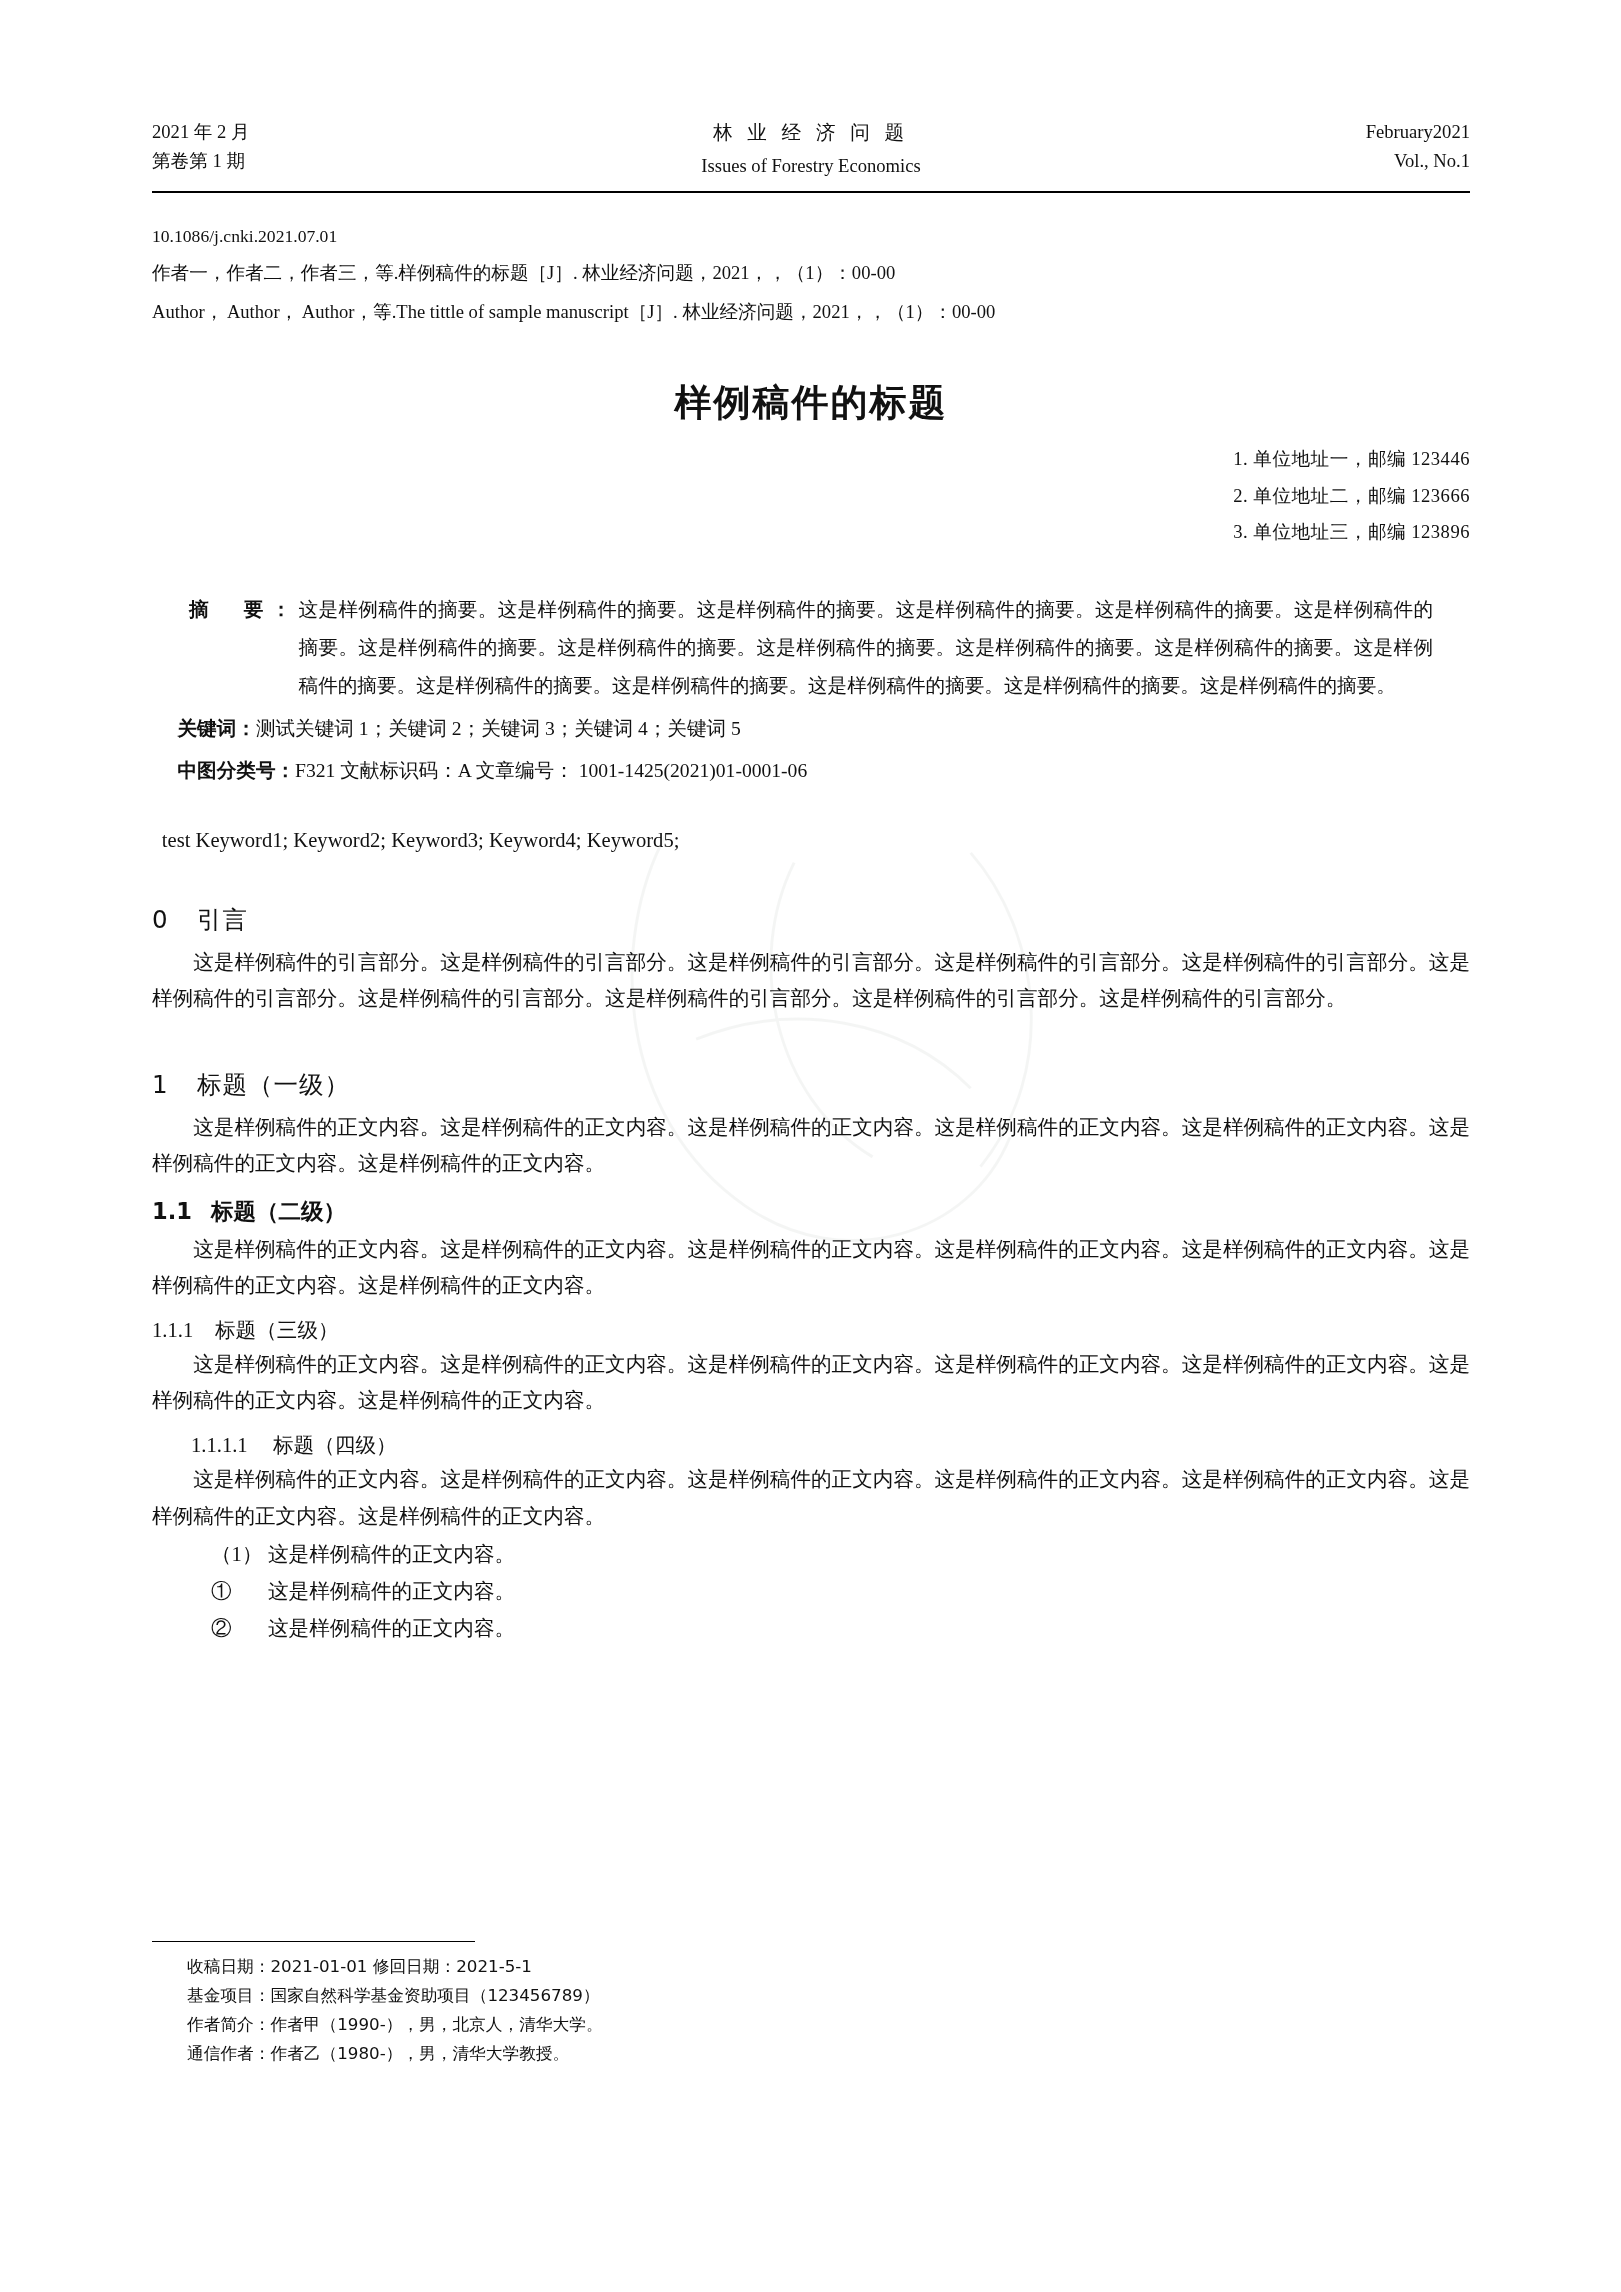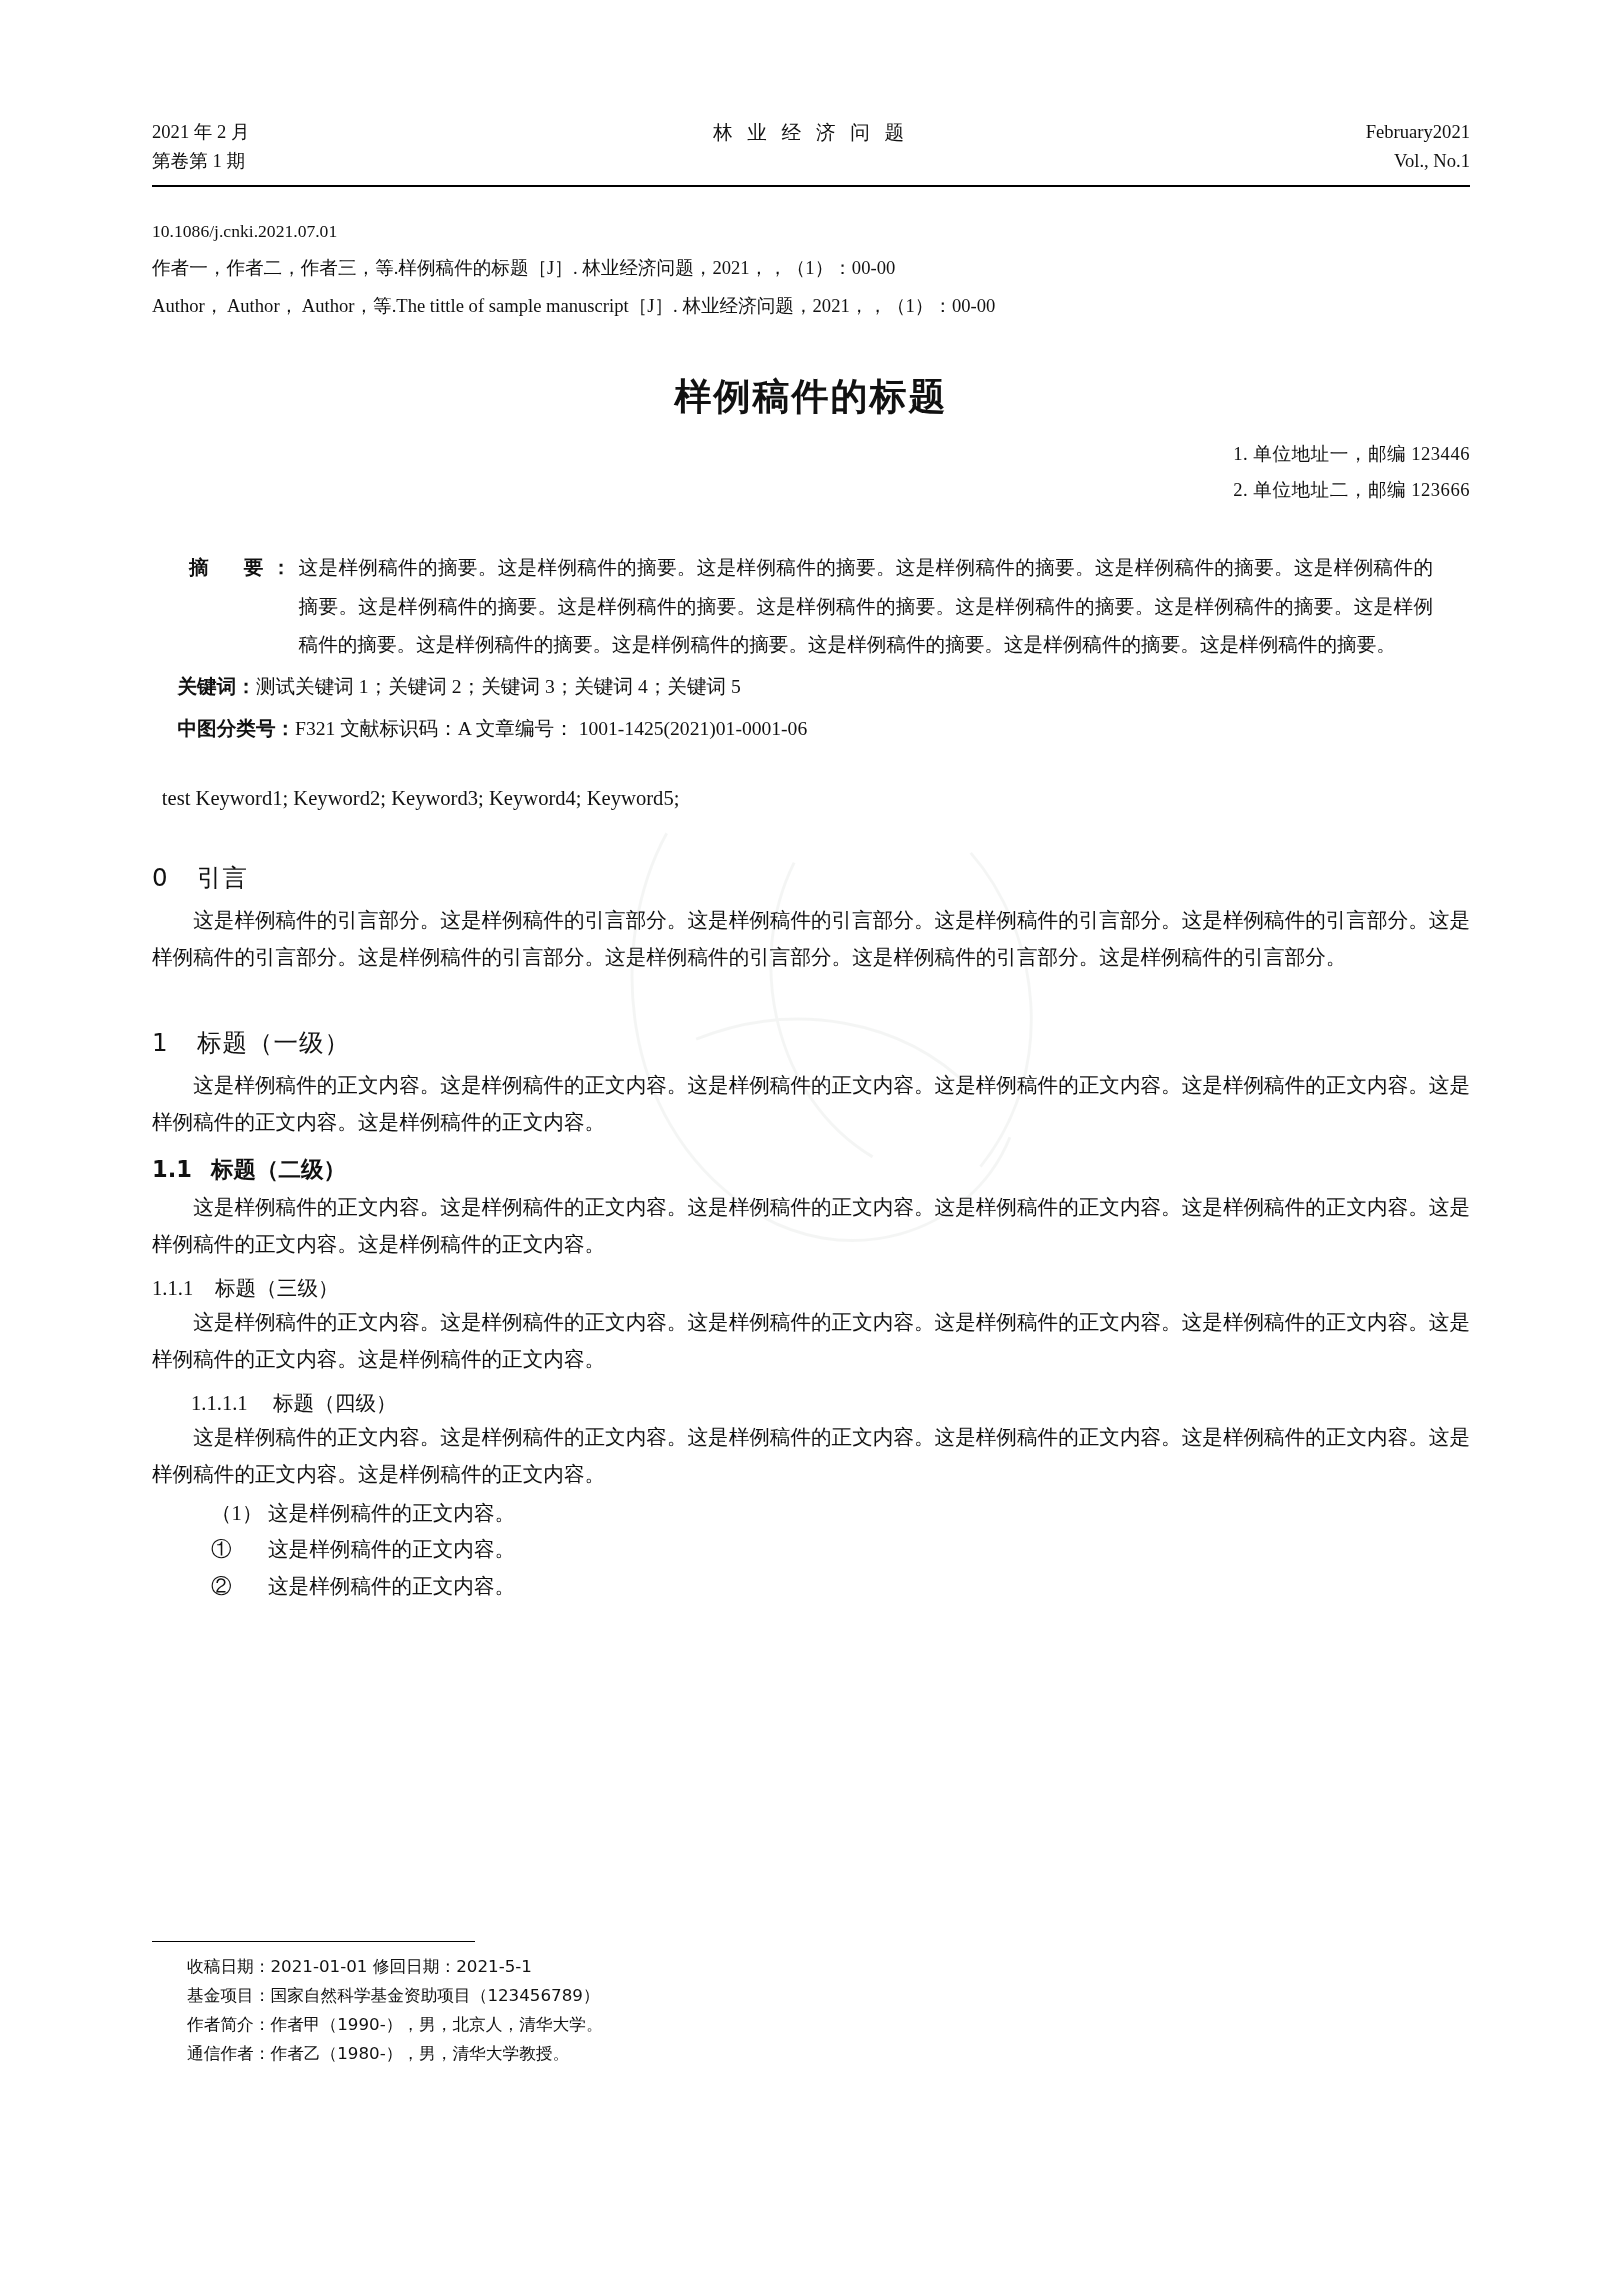"Issues of Forestry Economics" div.hdr-en-journal { html: none -> <div>Issues of Forestry Economics</div> }
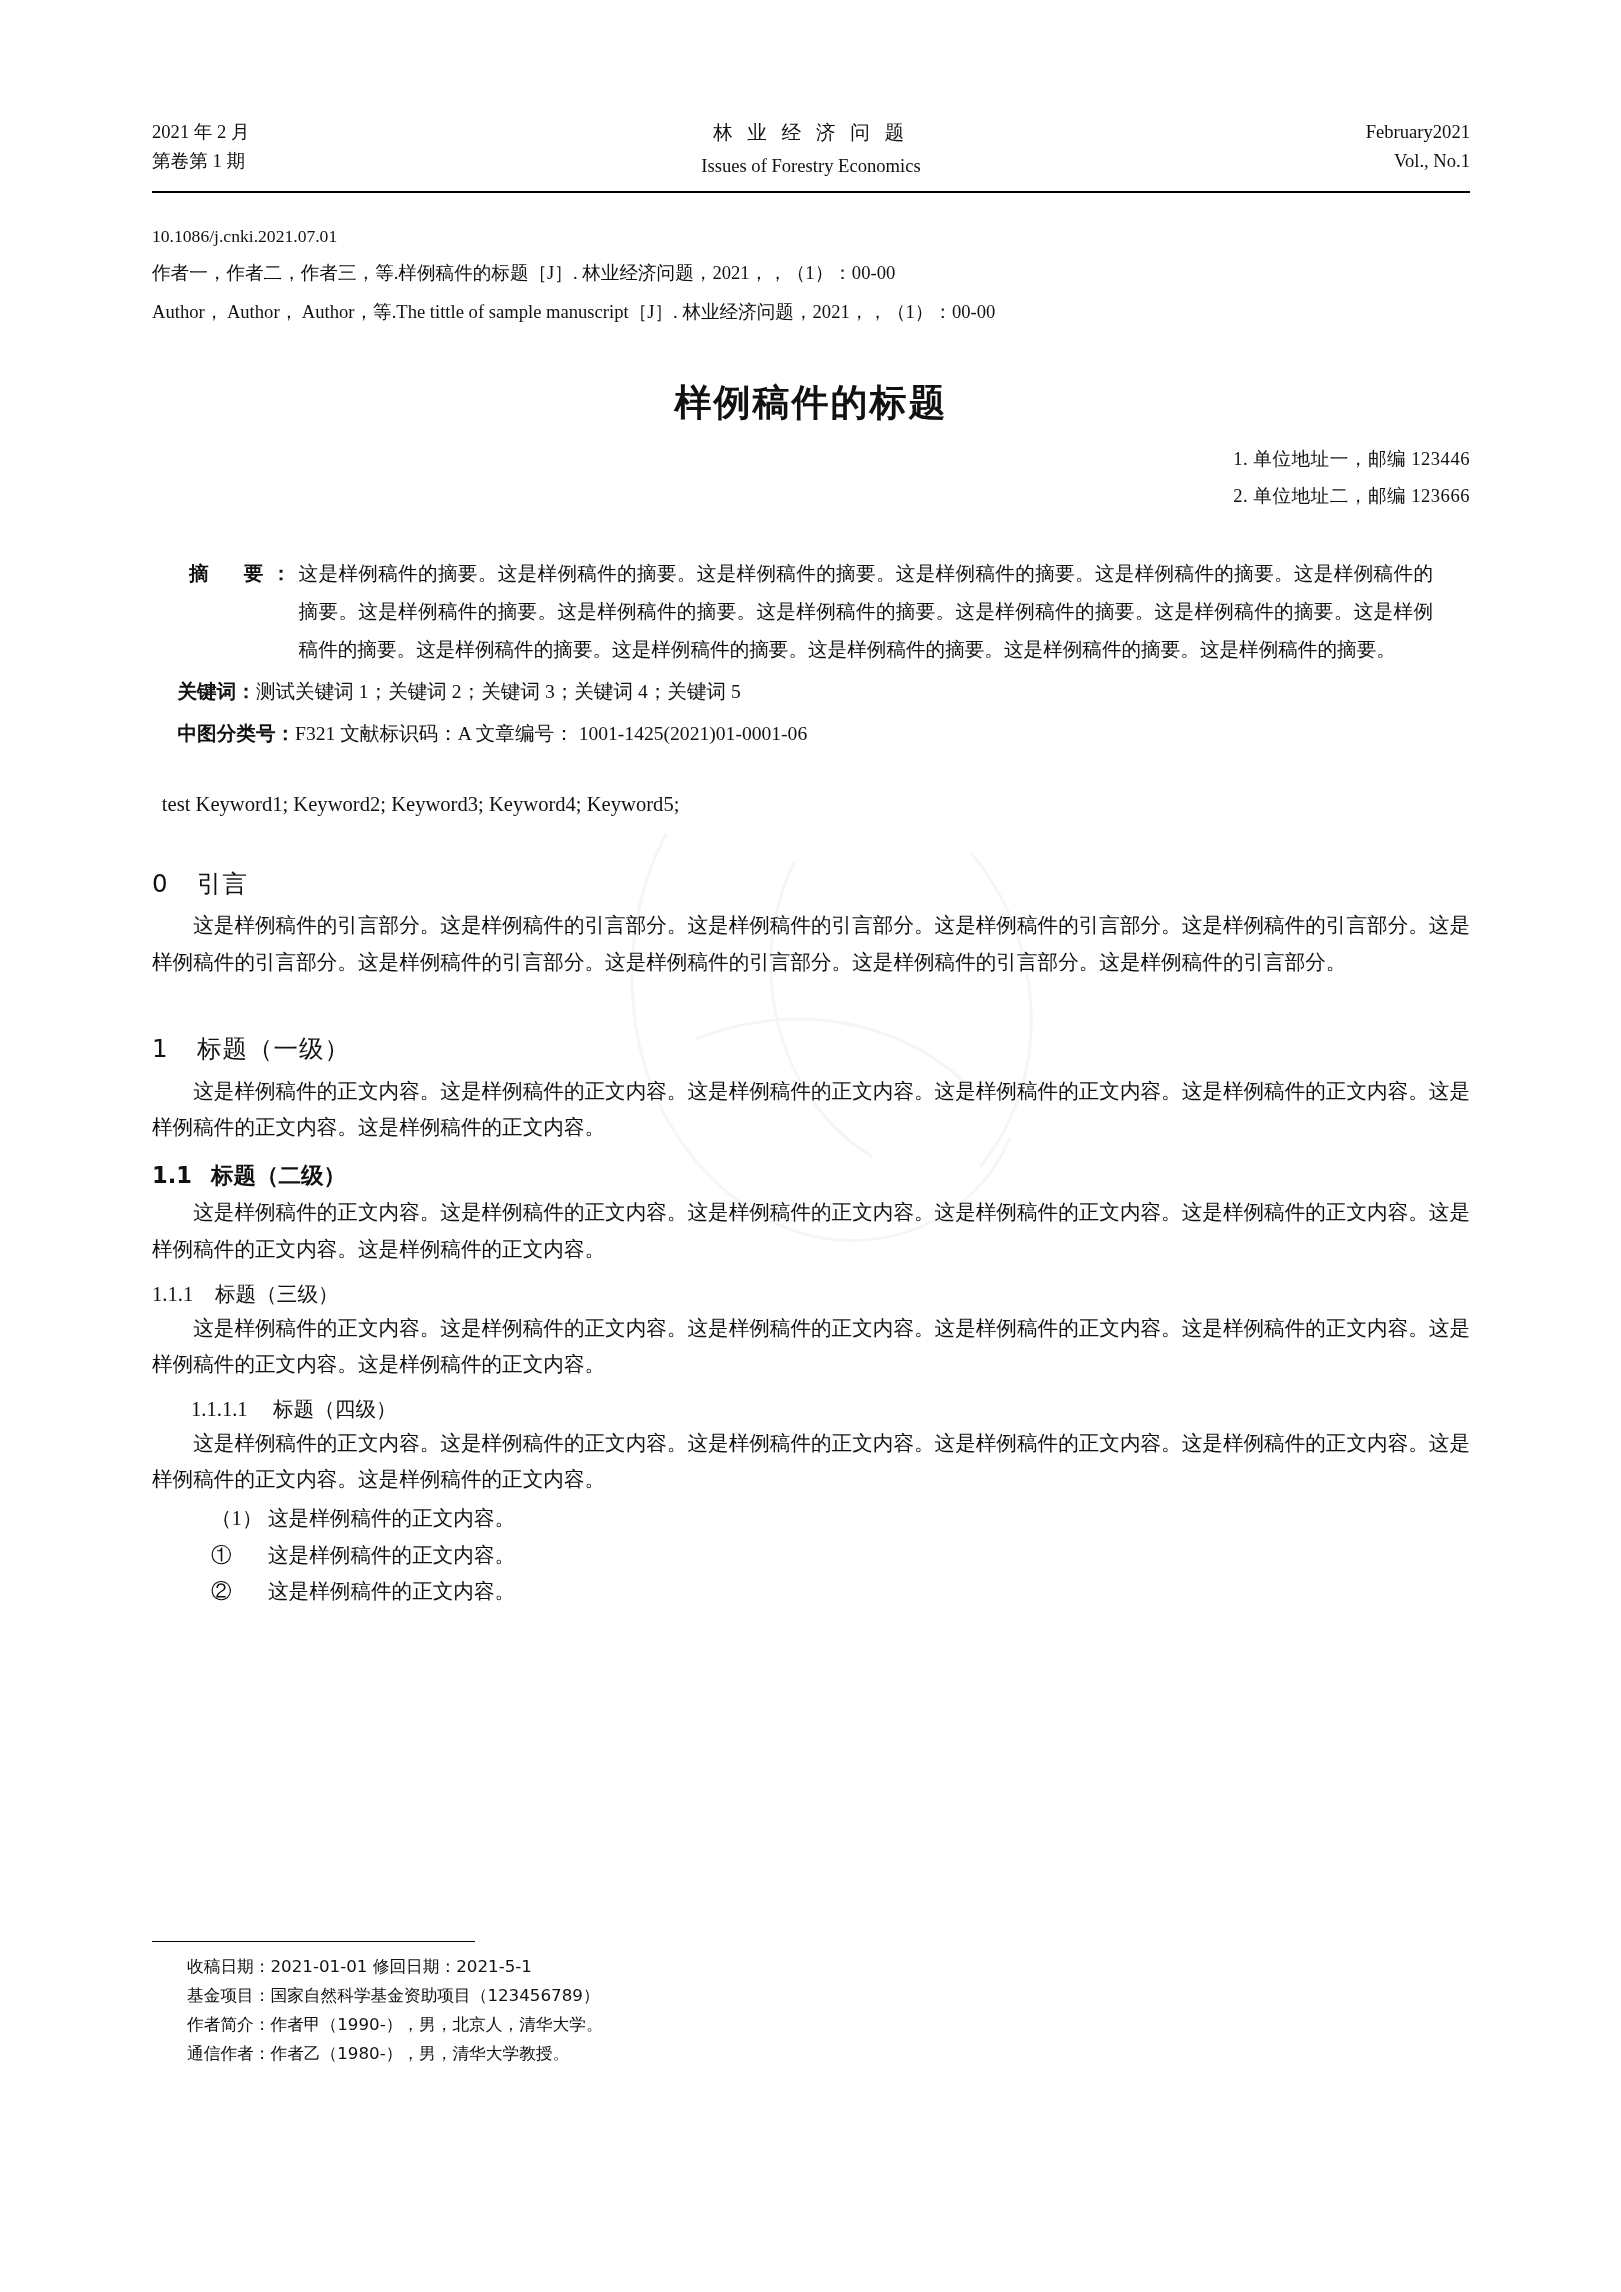"3. 单位地址三，邮编 123896" div { html: none -> <div>3. 单位地址三，邮编 123896</div> }
